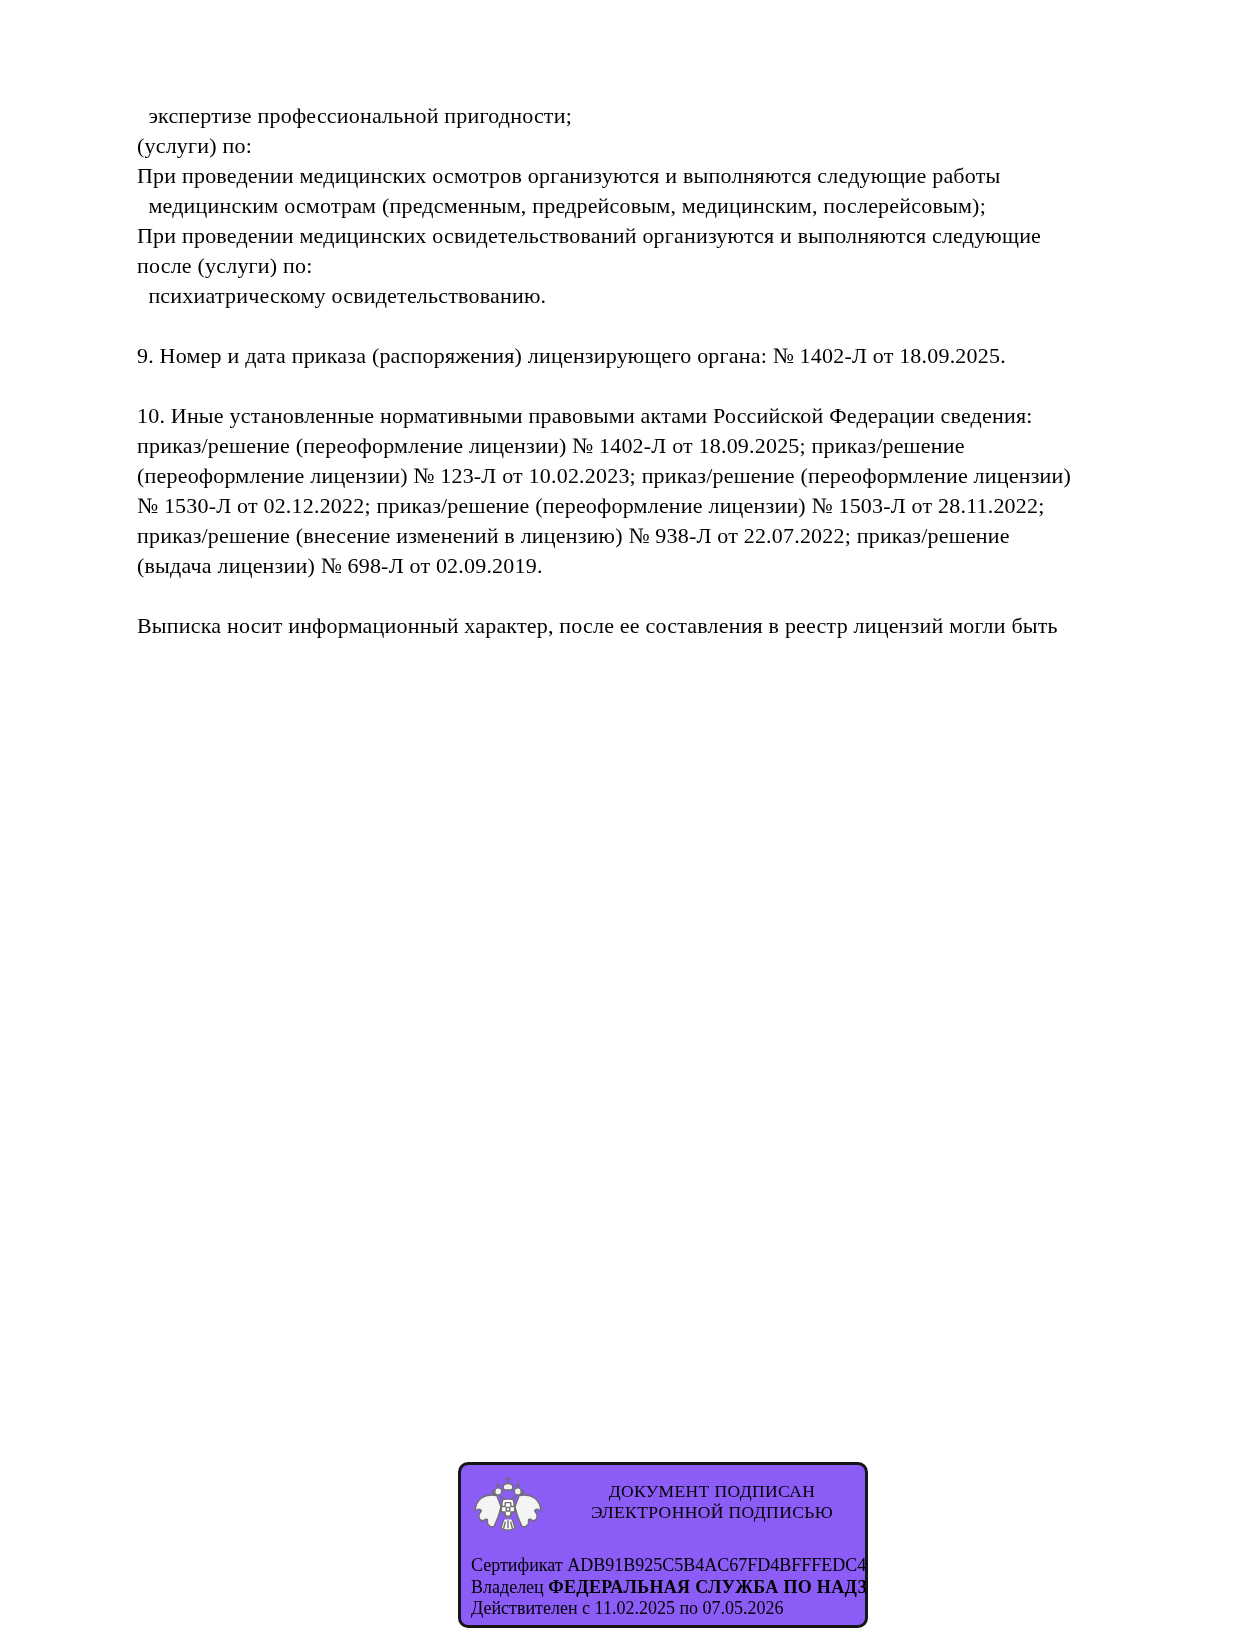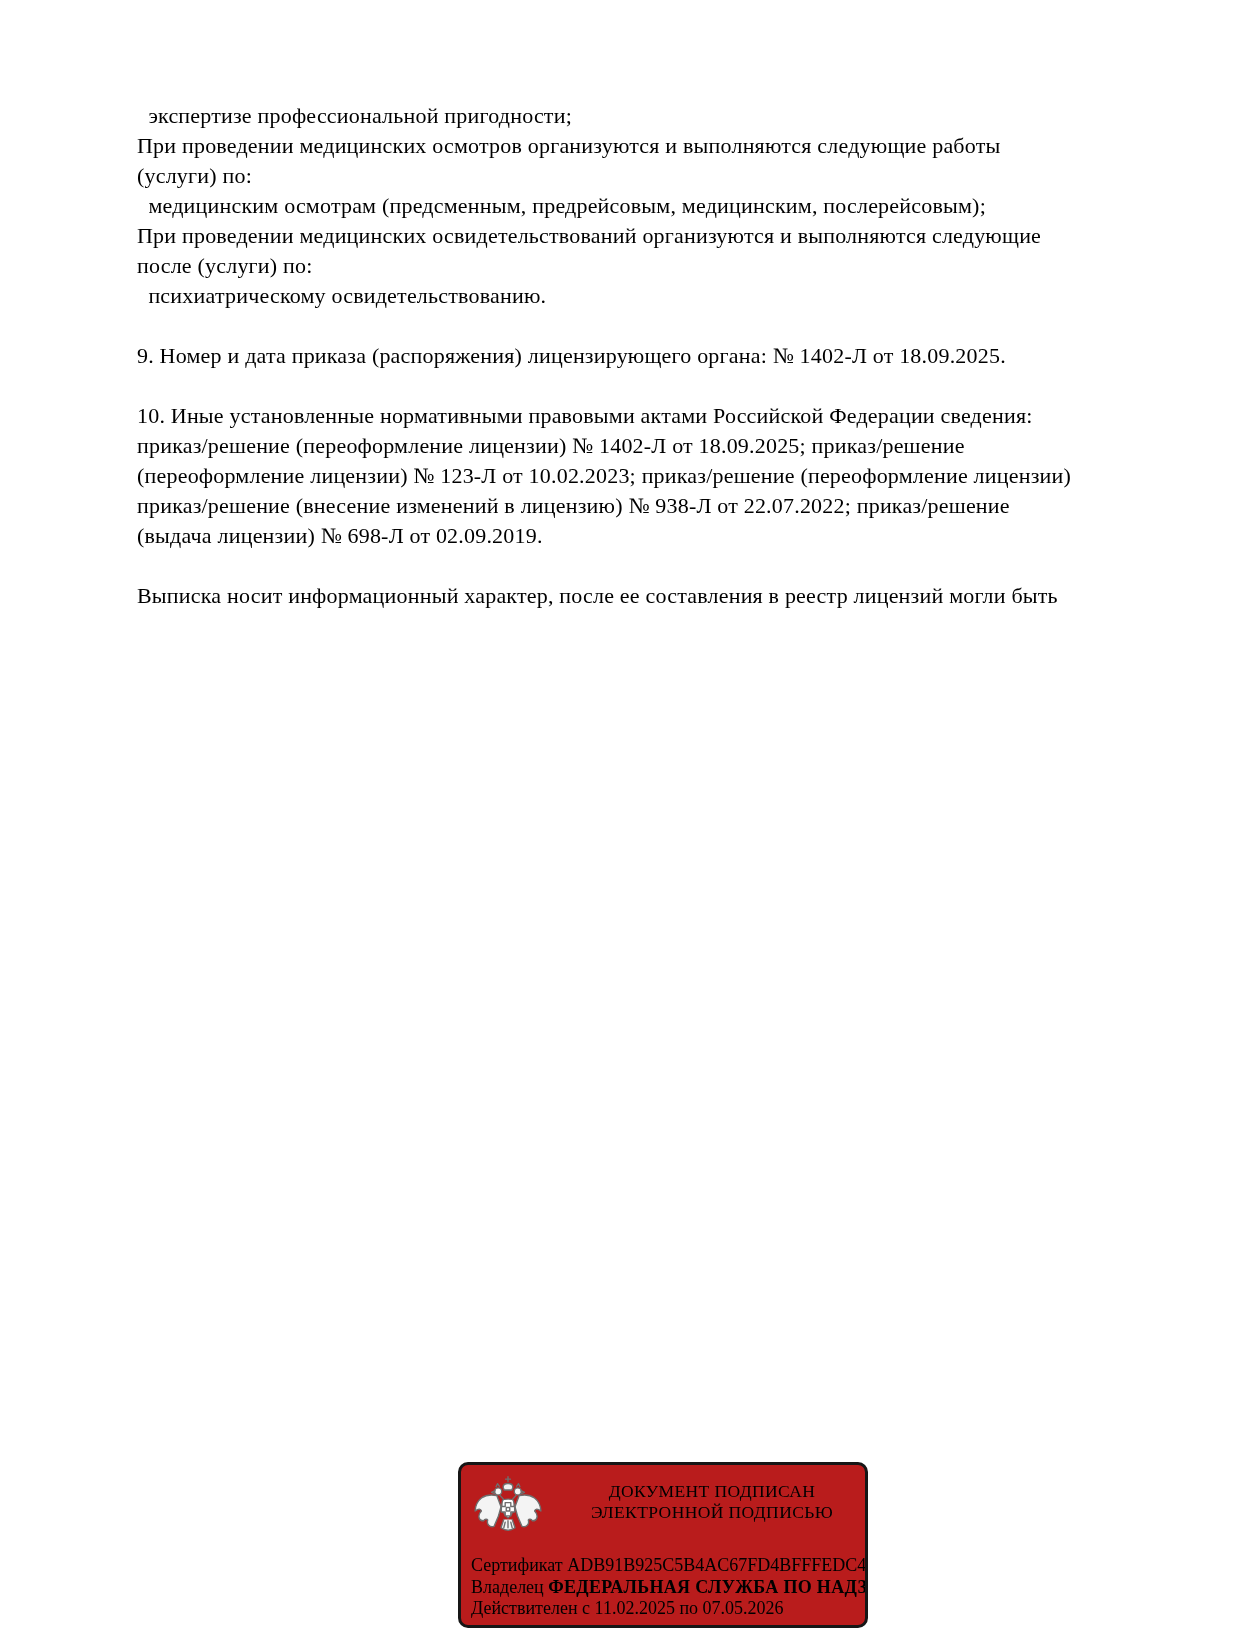"При проведении медицинских осмотров" div.doc-line { order: before "(услуги) по:" -> after "(услуги) по:" }
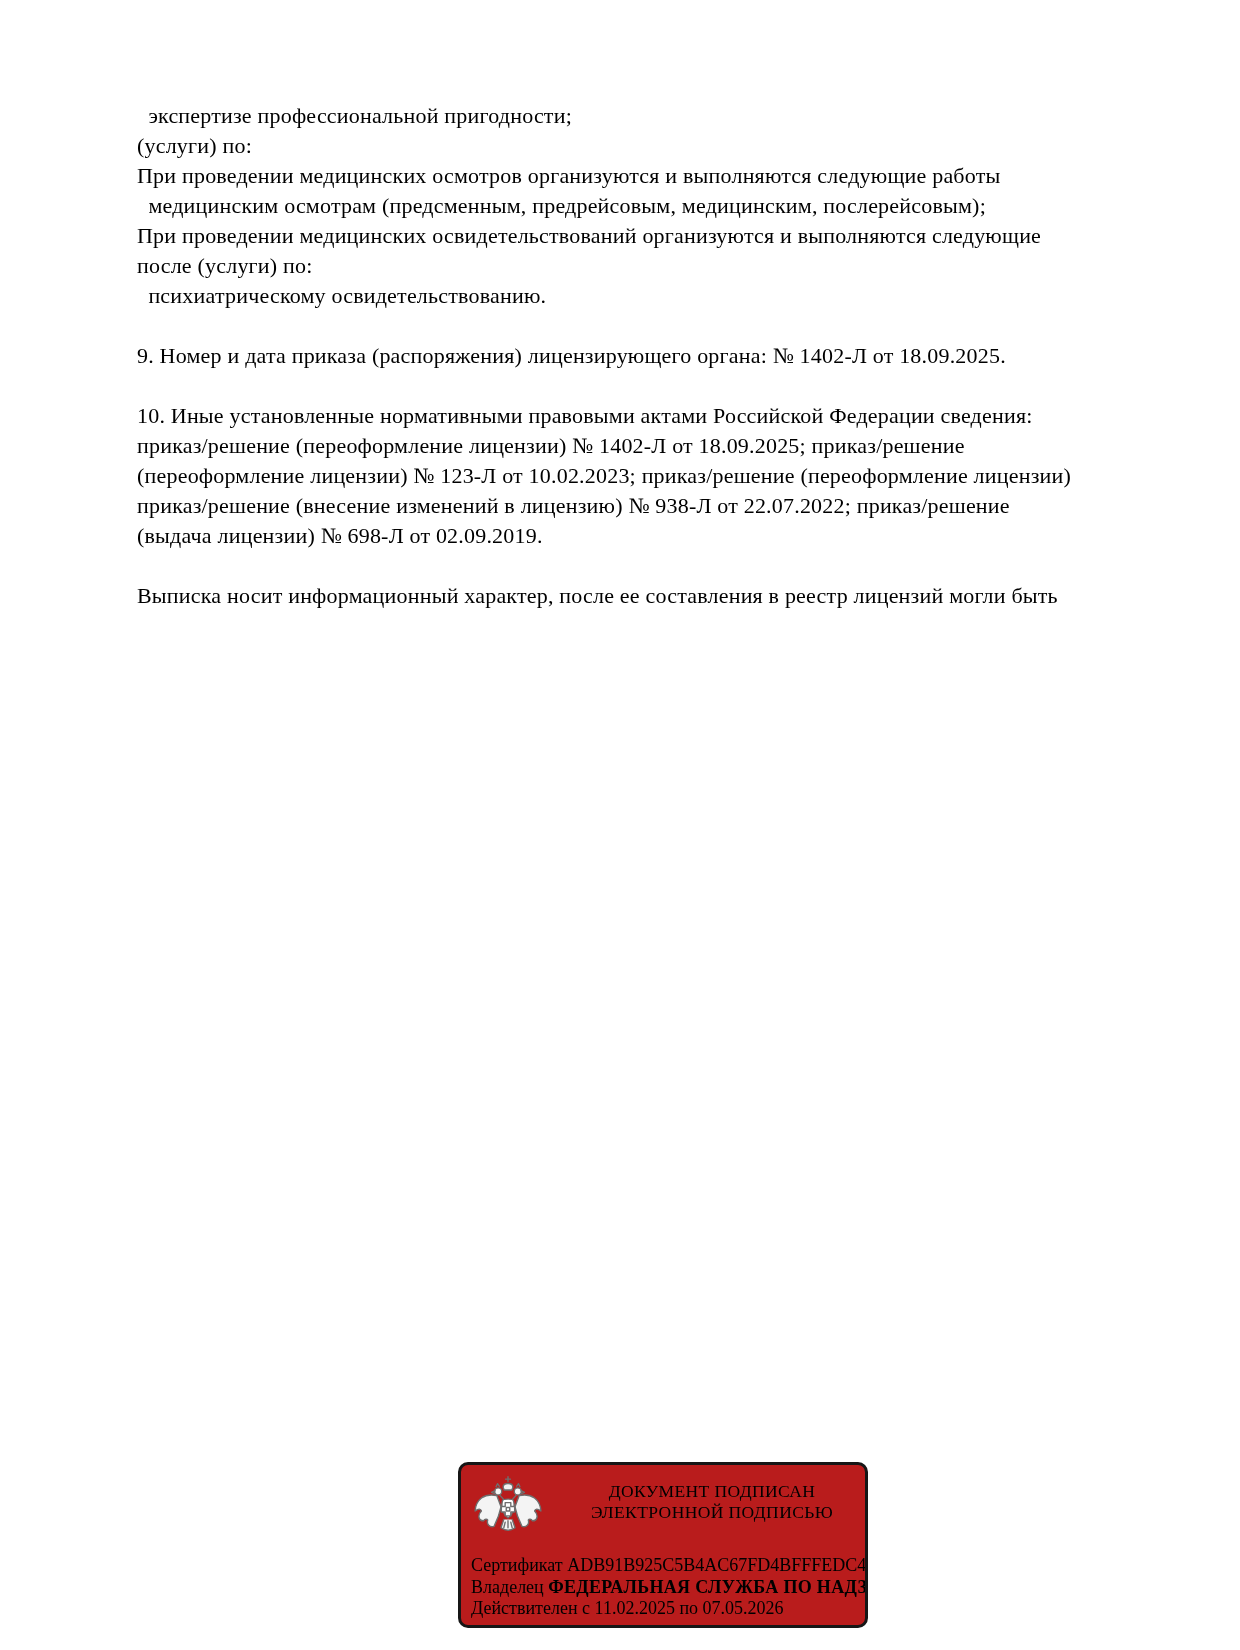"№ 1530-Л от 02.12.2022; приказ/решение" div.doc-line { html: none -> <div>№ 1530-Л от 02.12.2022; приказ/решение (переоформление лицензии) № 1503-Л от 28.11.2022;</div> }
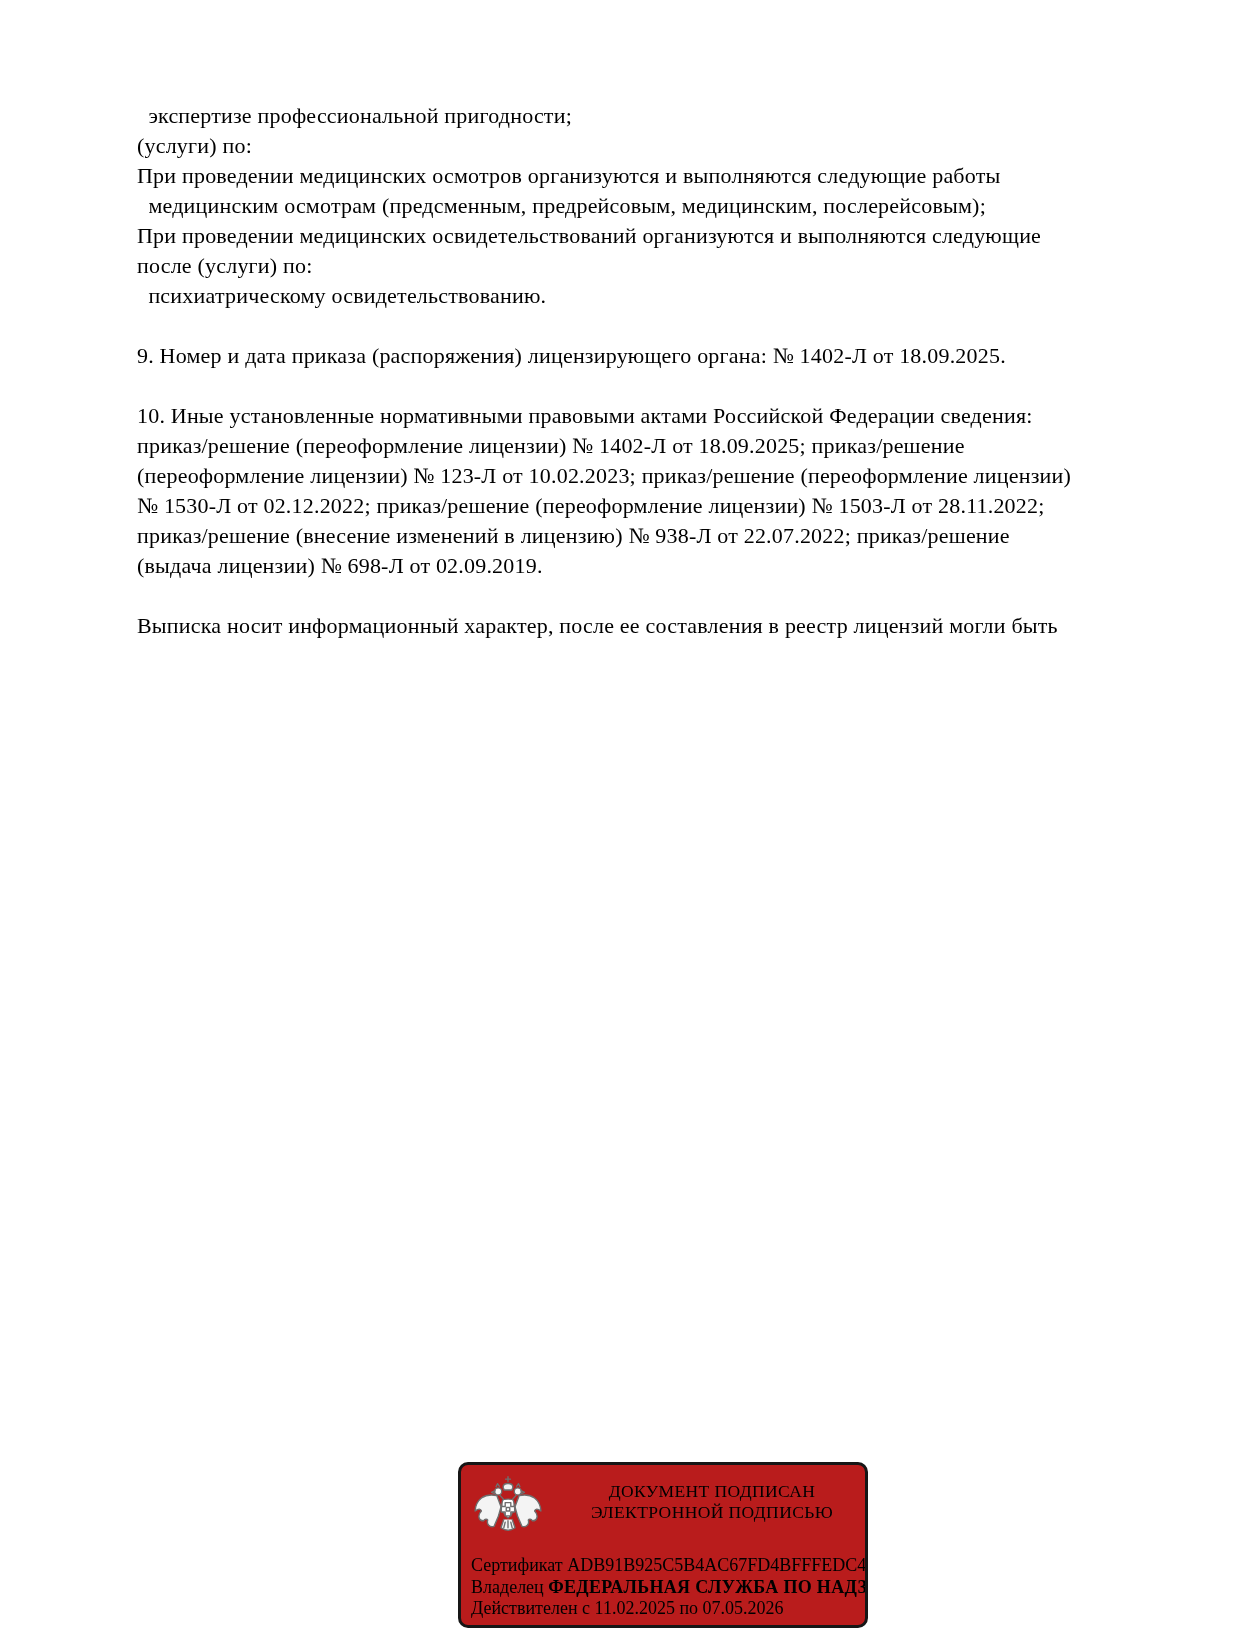"ДОКУМЕНТ ПОДПИСАН" .stamp { background: #b91c1c -> #8b5cf6 }
